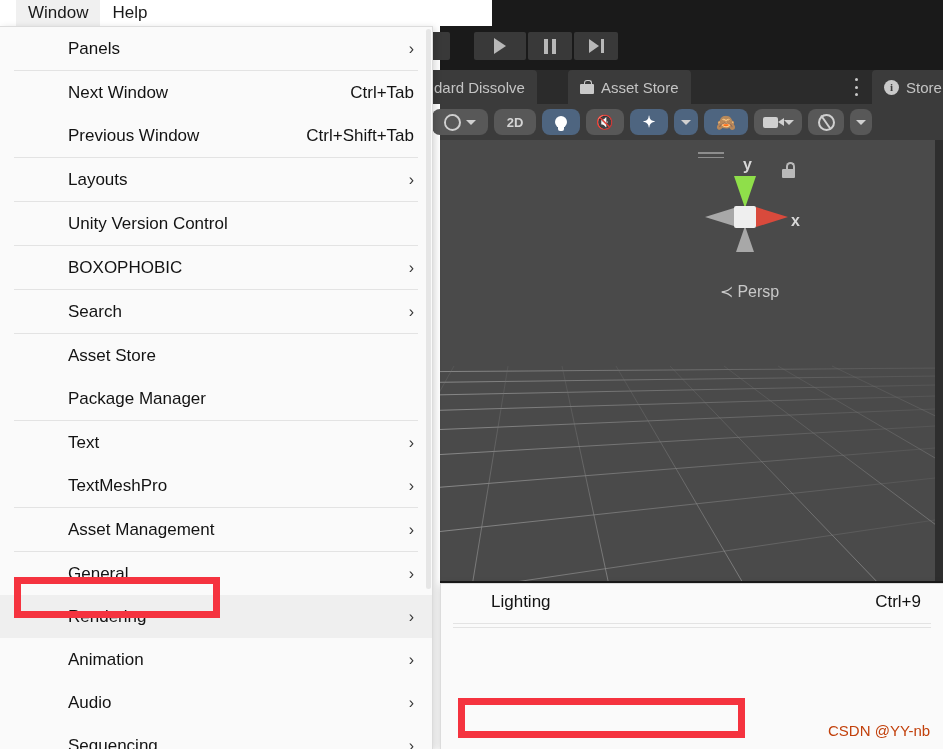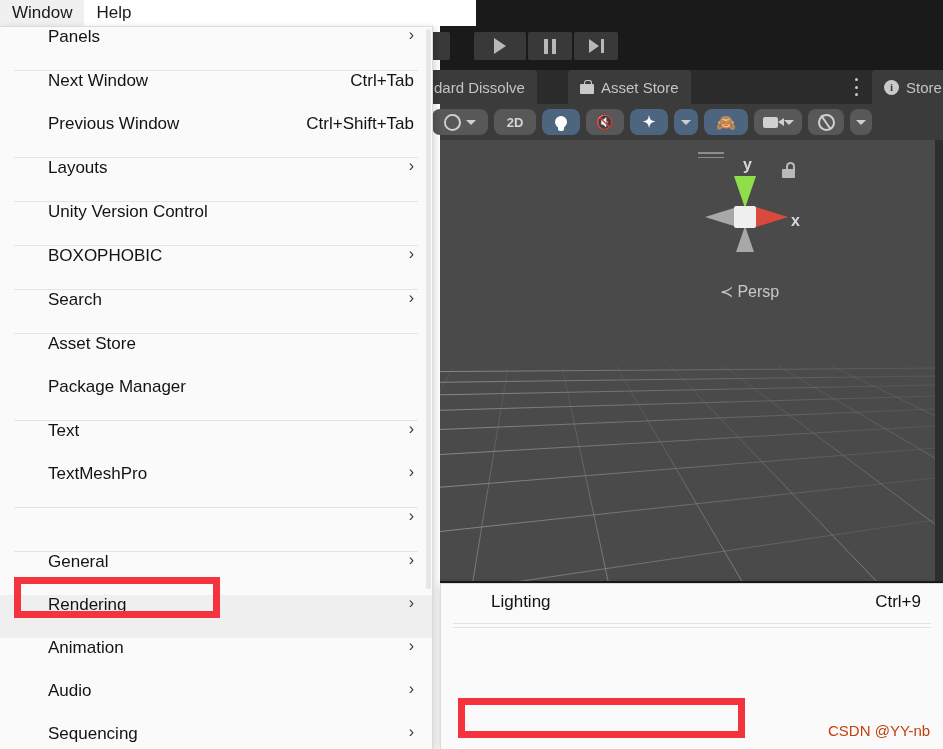"Window" .menubar { left: 0 -> 16px }
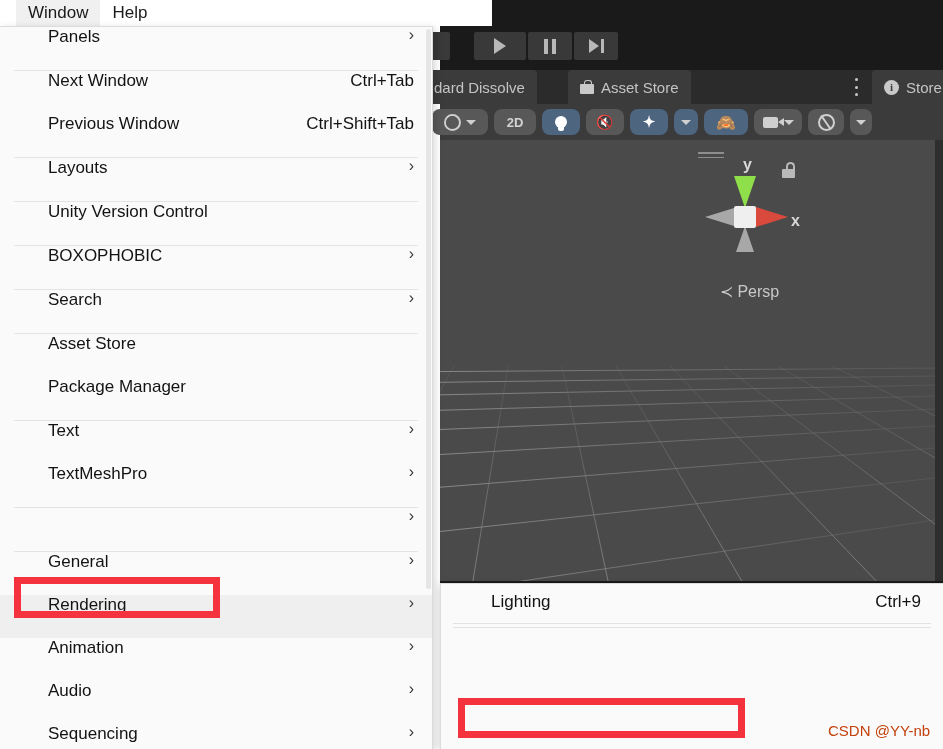"Panels" .mrow { align-items: none -> center; padding-left: 48px -> 68px }
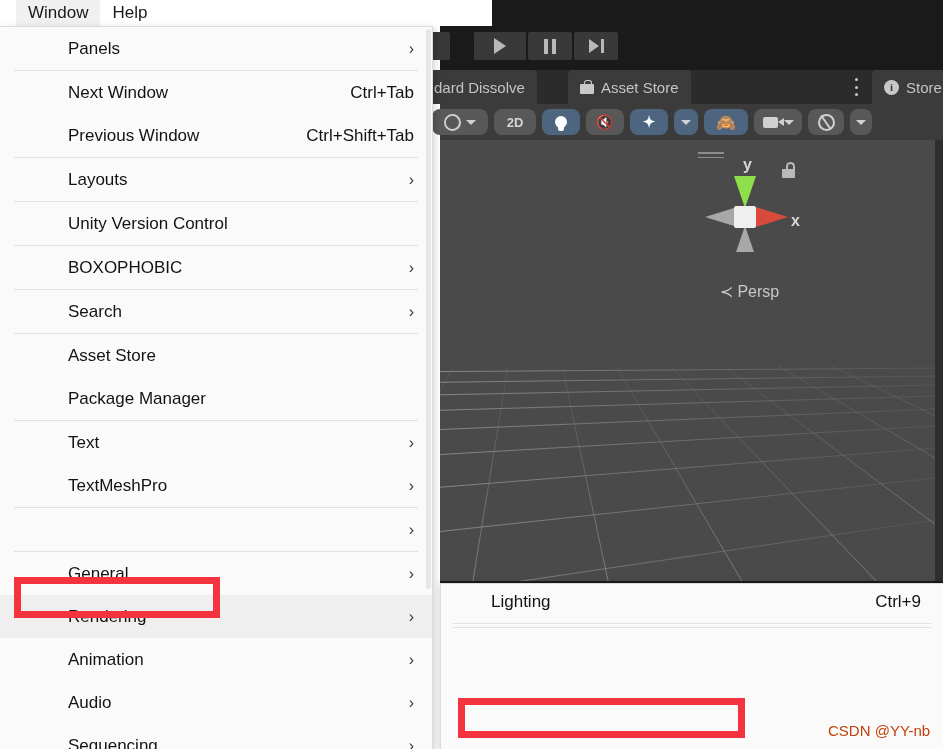"Asset Management" span.mlabel { html: none -> <span>Asset Management</span> }
